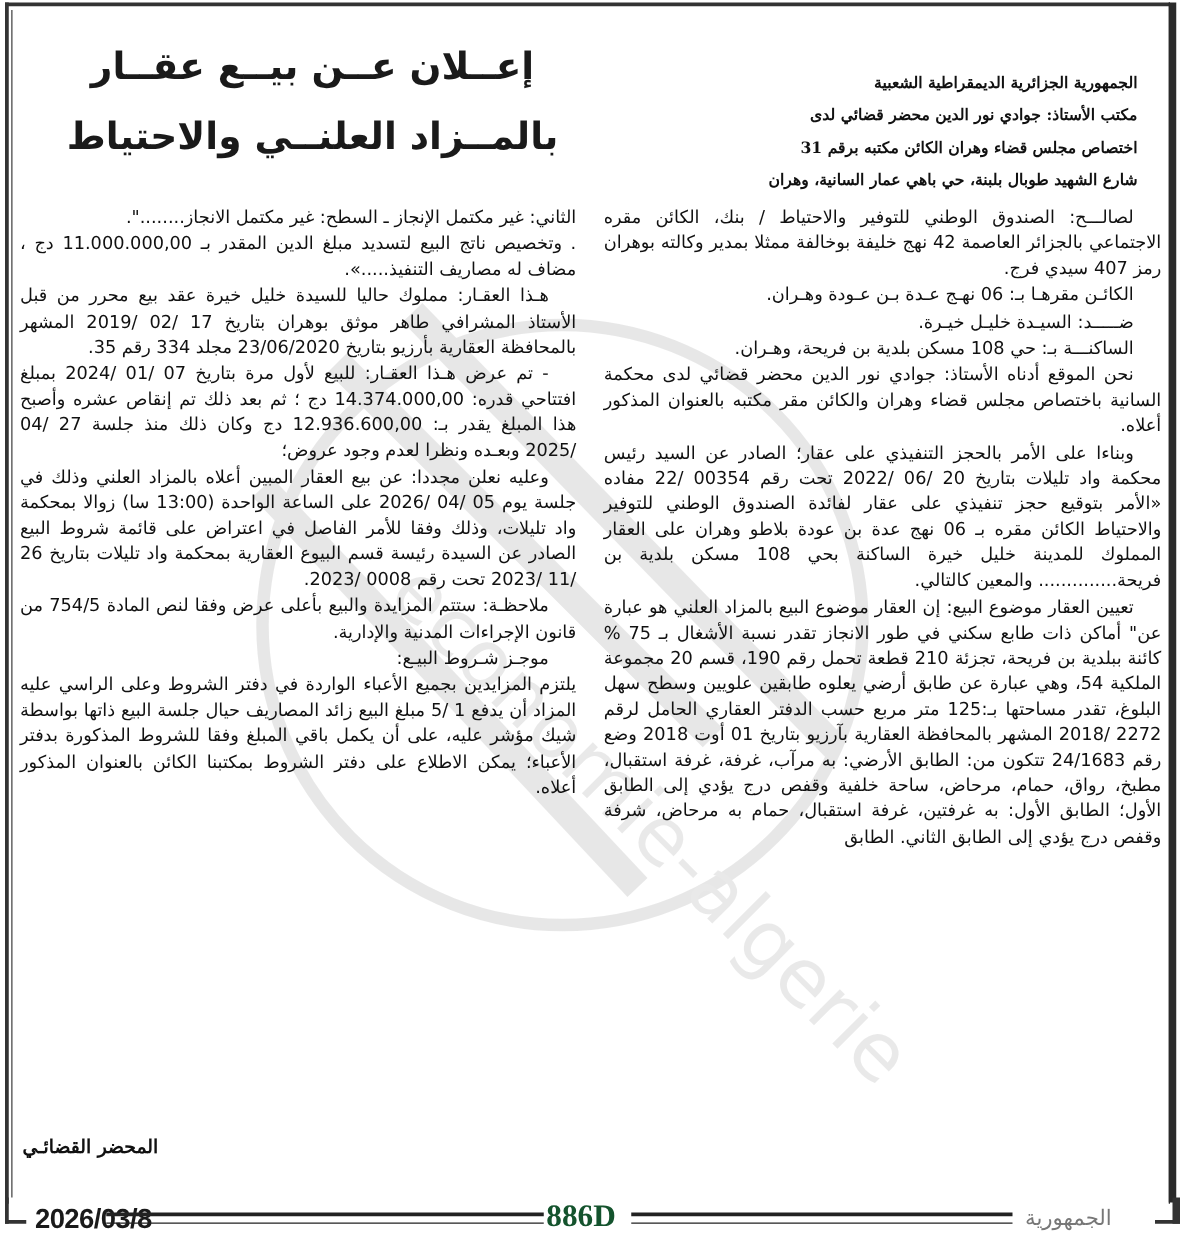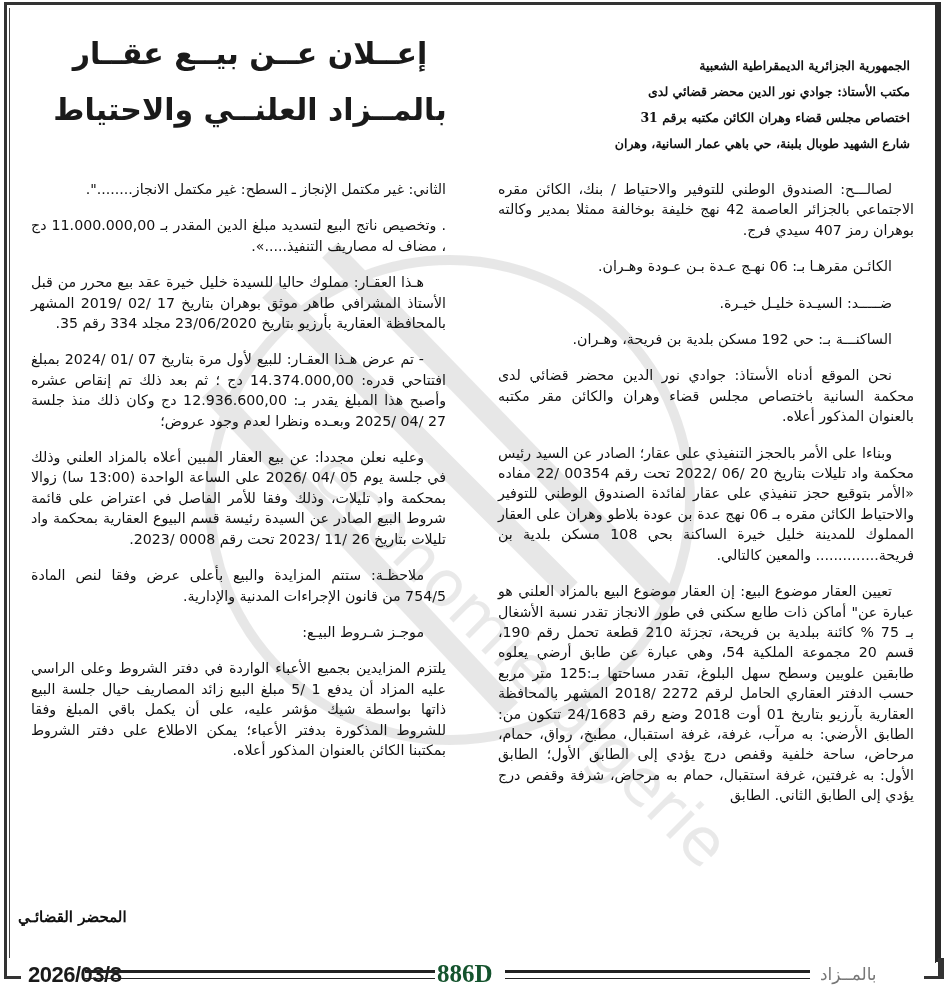"الثاني: غير مكتمل الإنجاز ـ" .col p { margin: 16px -> 1px }
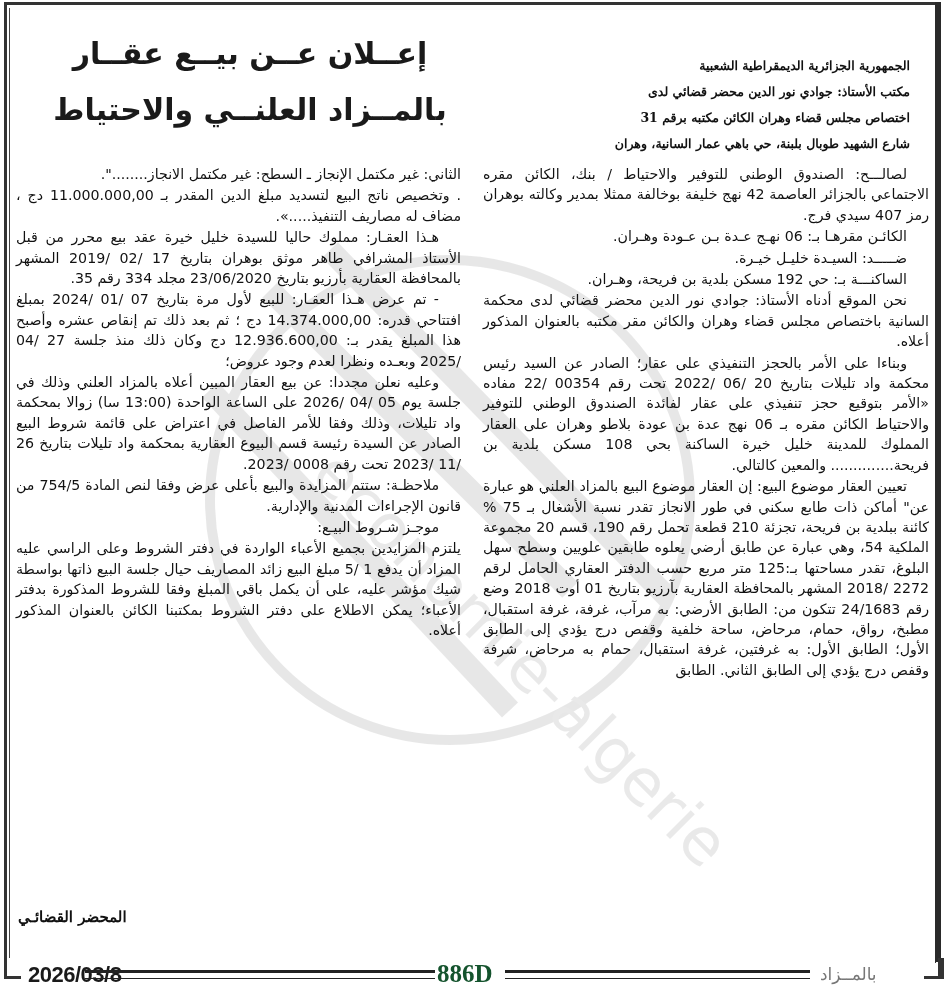"الساكنـــة بـ: حي 192 مسكن" p.indent { text: 192 -> 108 }
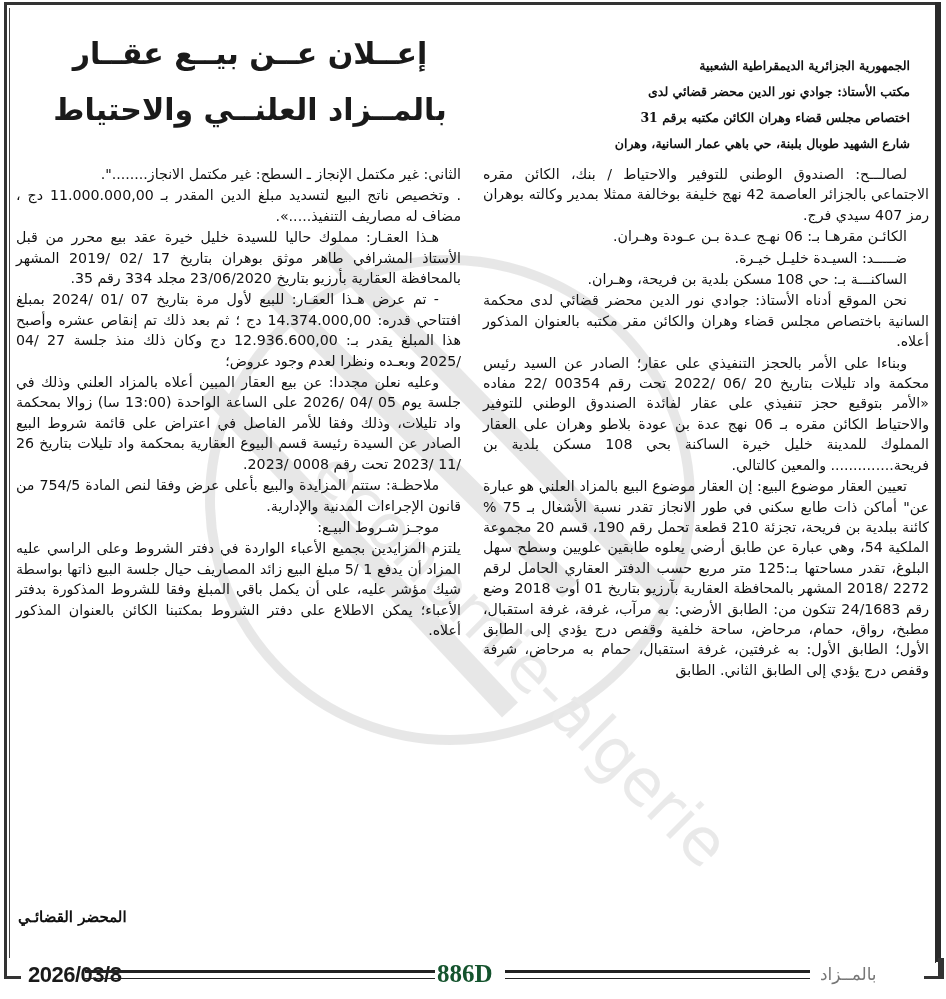"بالمــزاد" div.footer-brand { text: بالمــزاد -> الجمهورية }
